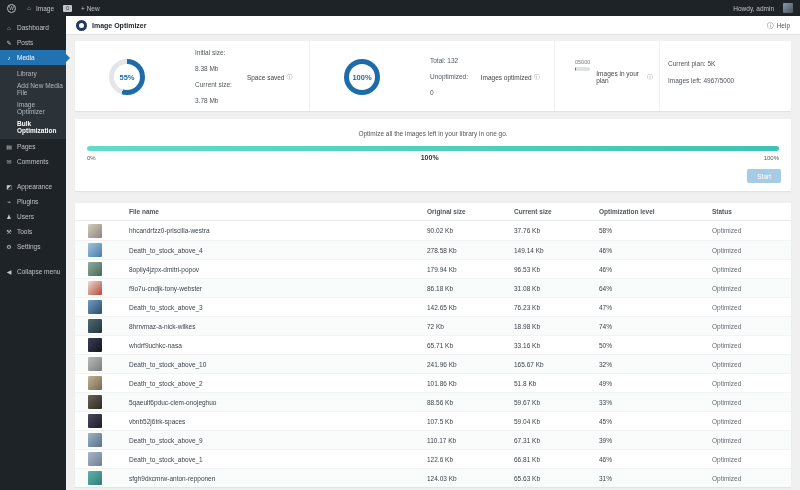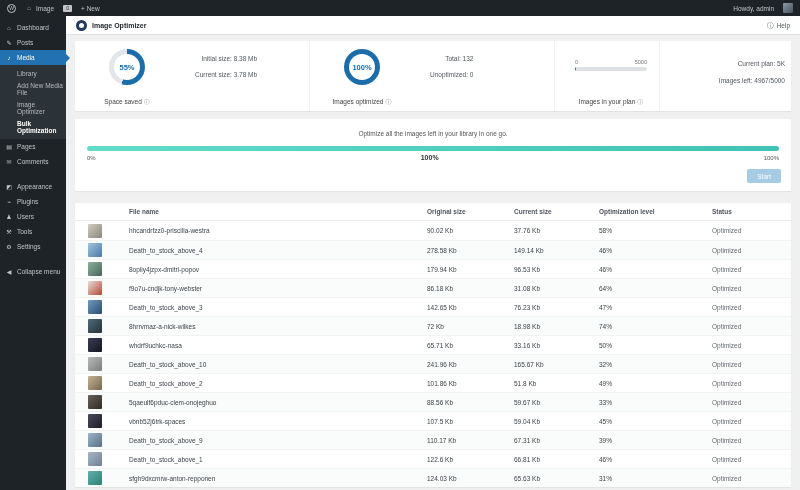"55%" .stat-section { flex-direction: column -> row; text-align: right -> none }
